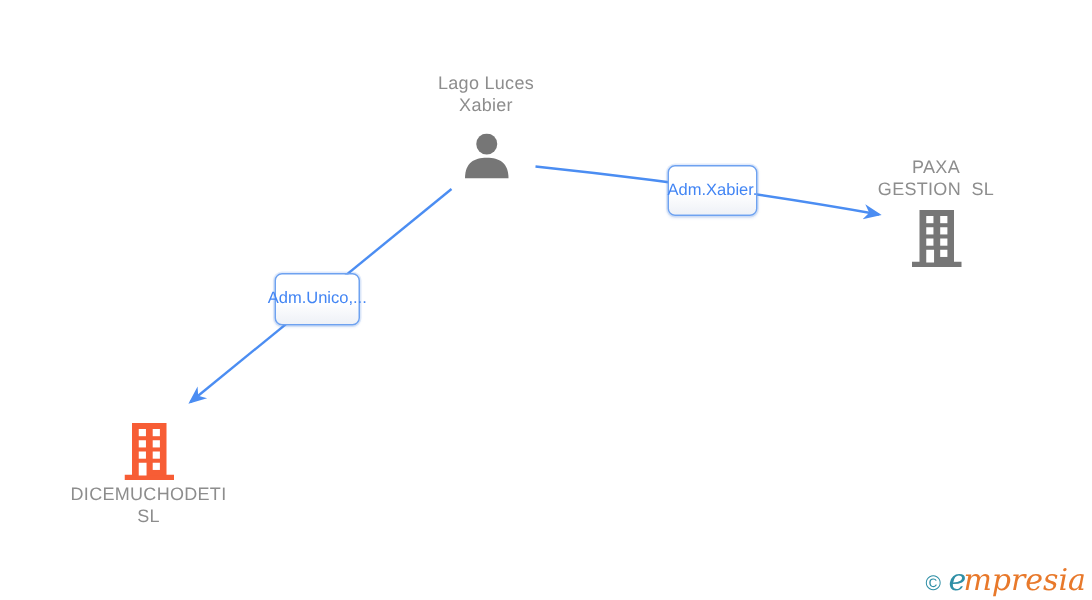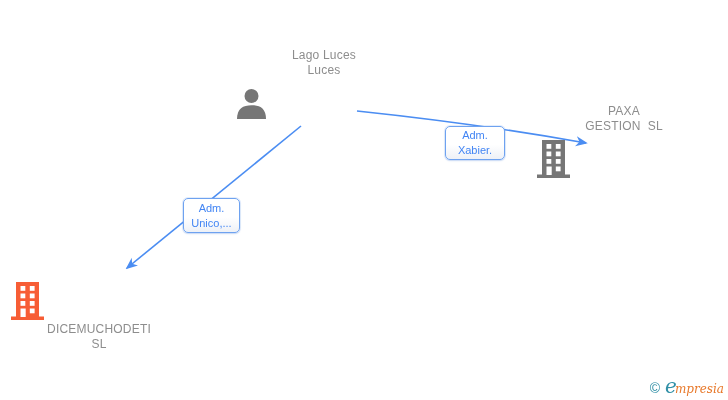"Lago Luces" .node { align-items: none -> center }
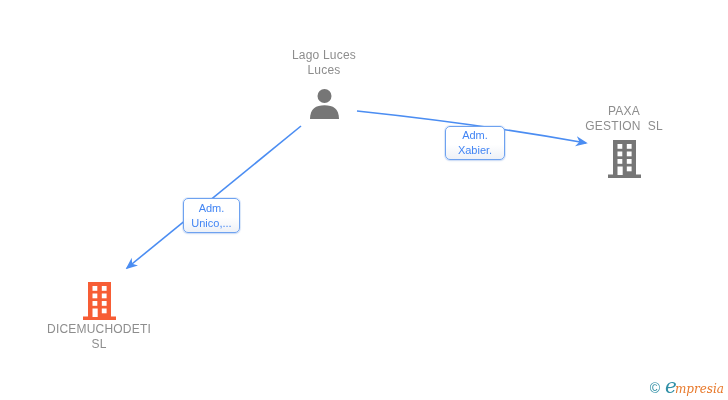"Luces" span.nline { text: Luces -> Xabier }
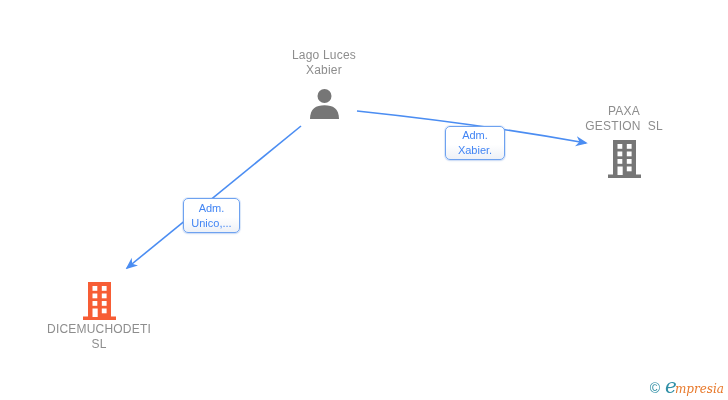"Adm." .edge-label { flex-direction: column -> none; margin-top: 16px -> none }
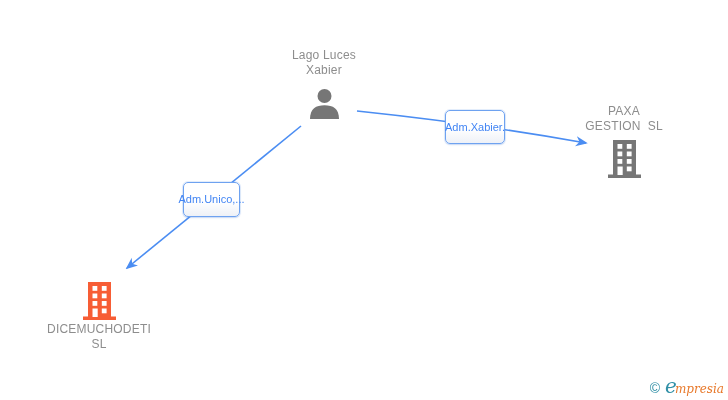"mpresia" #footer-brand .brand-rest { font-size: 12px -> 20px }
